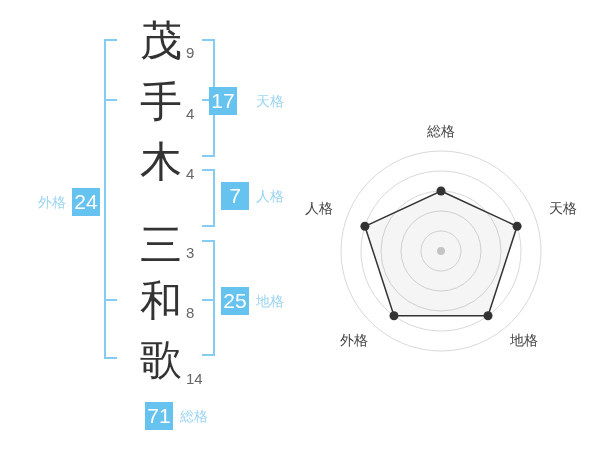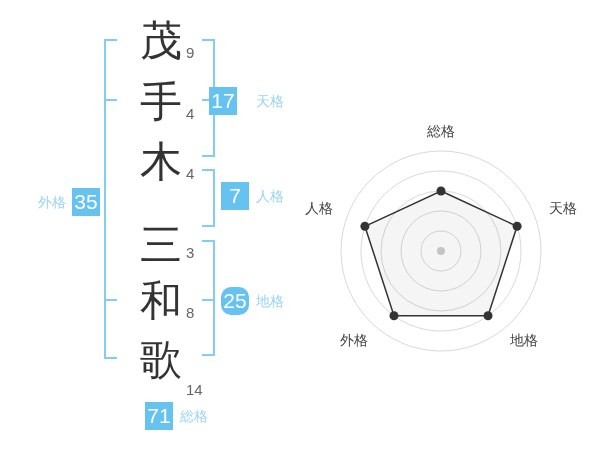"35" div.badge { text: 35 -> 24 }
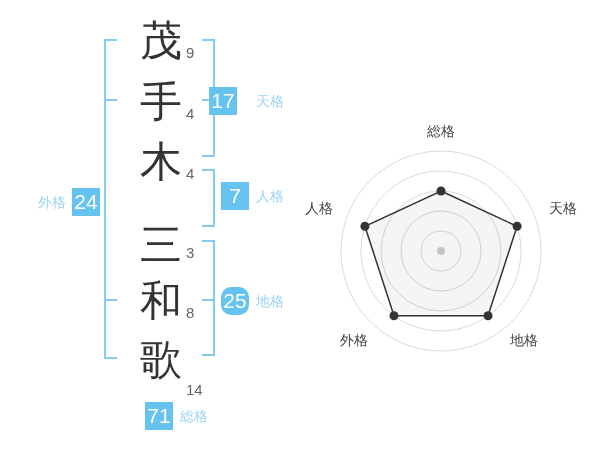"25" div.badge { border-radius: 10px -> none }
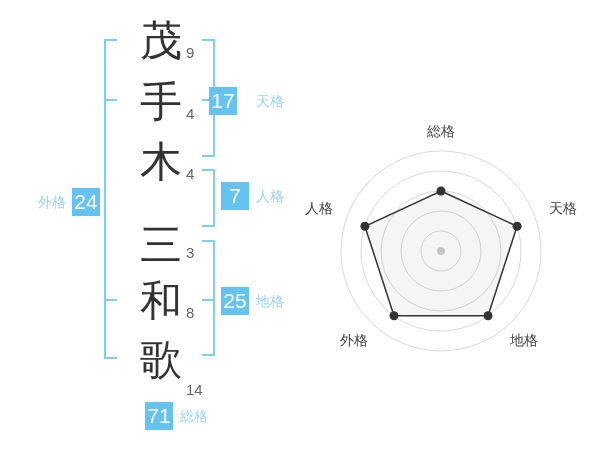"14" div.stroke-count { top: 382px -> 371px }
